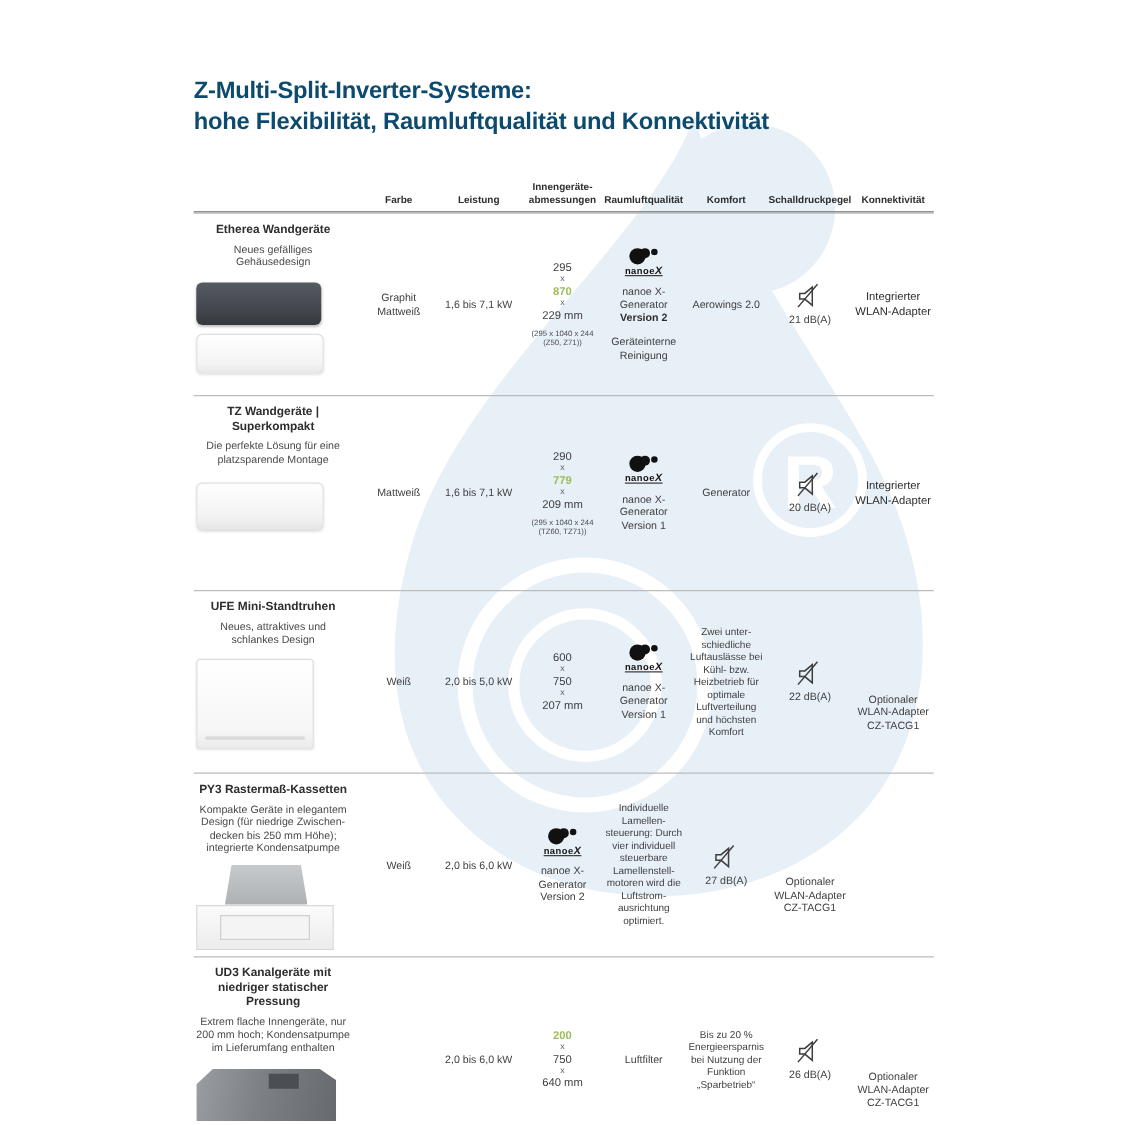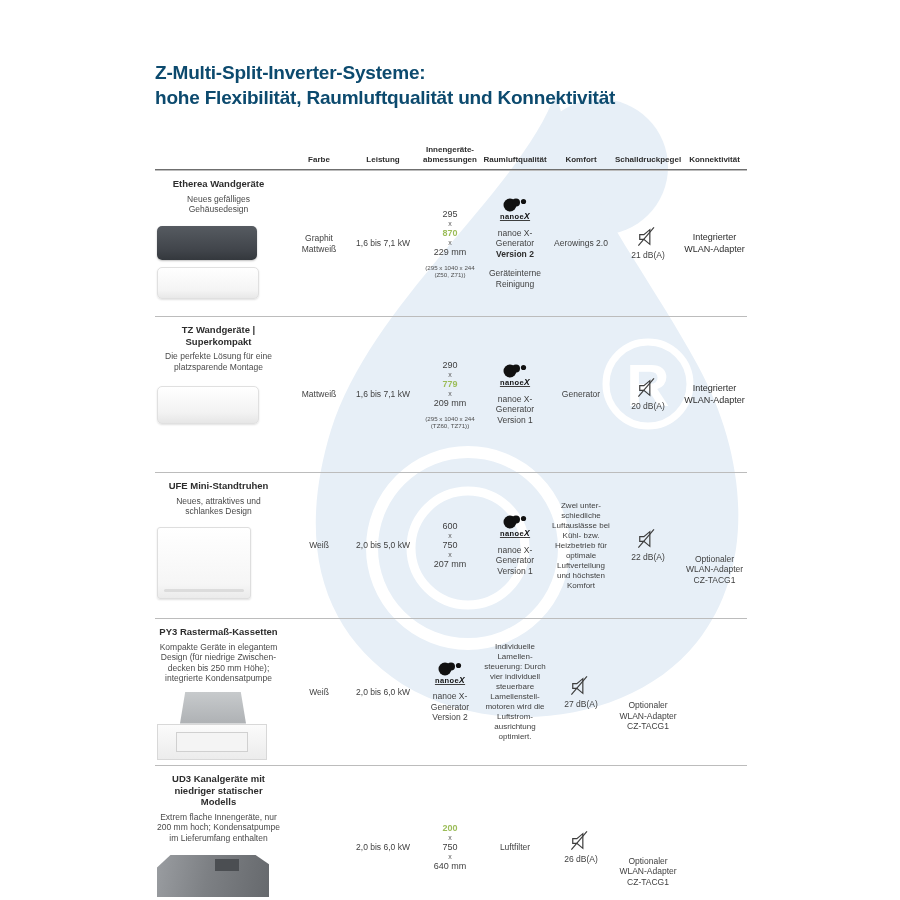"UD3 Kanalgeräte mit niedriger statischer" div.prod-name { text: Modells -> Pressung }
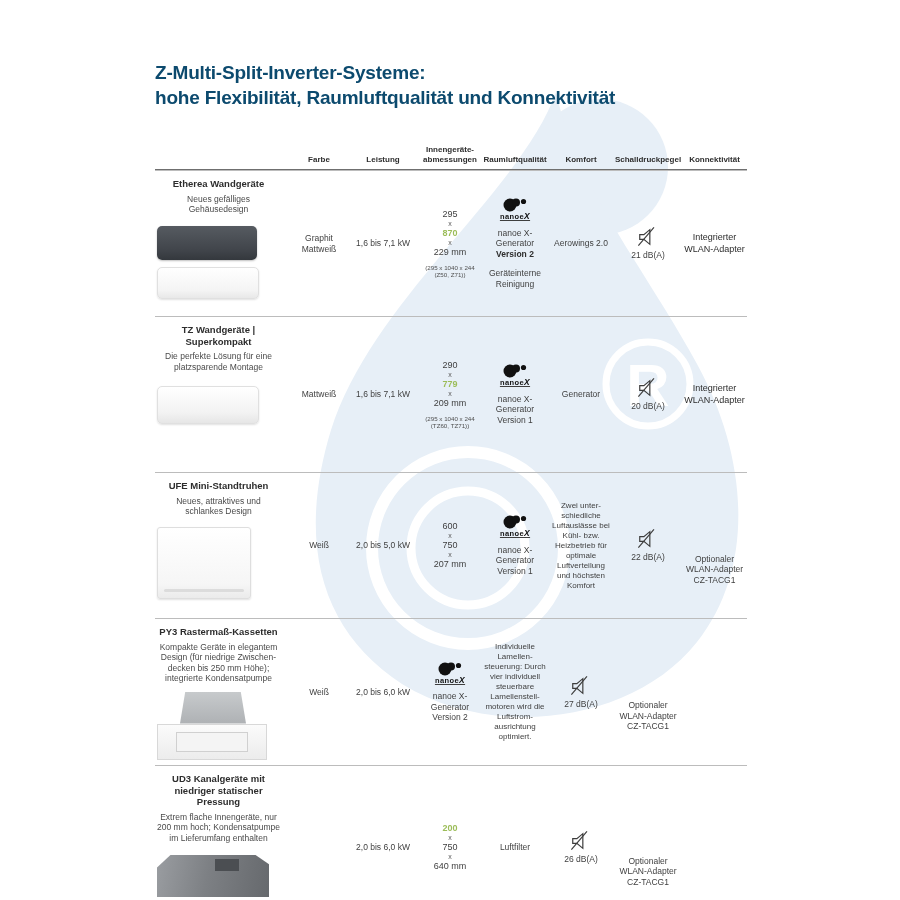"Bis zu 20 % Energie­ersparnis" div.cell { html: none -> <div>Bis zu 20 % Energie­ersparnis bei Nutzung der Funktion „Sparbetrieb“</div> }
